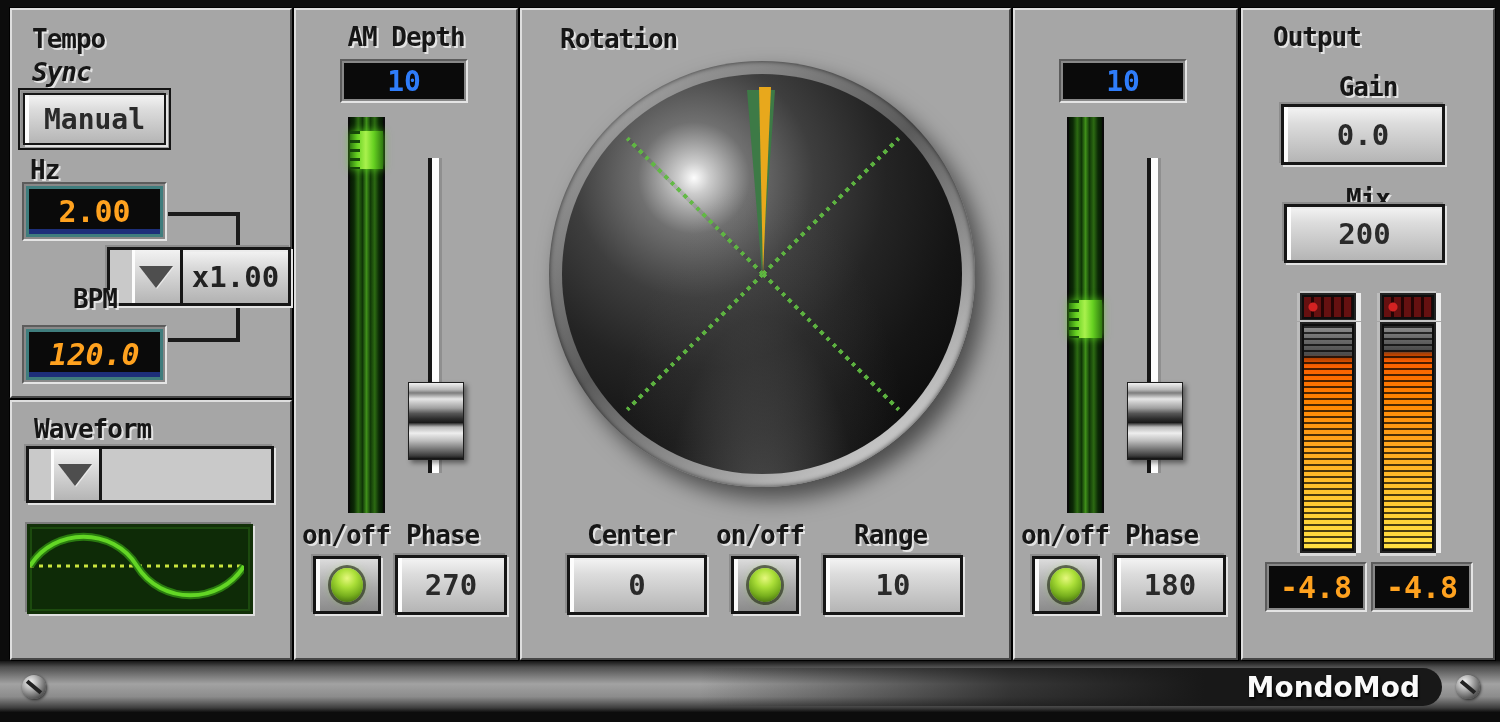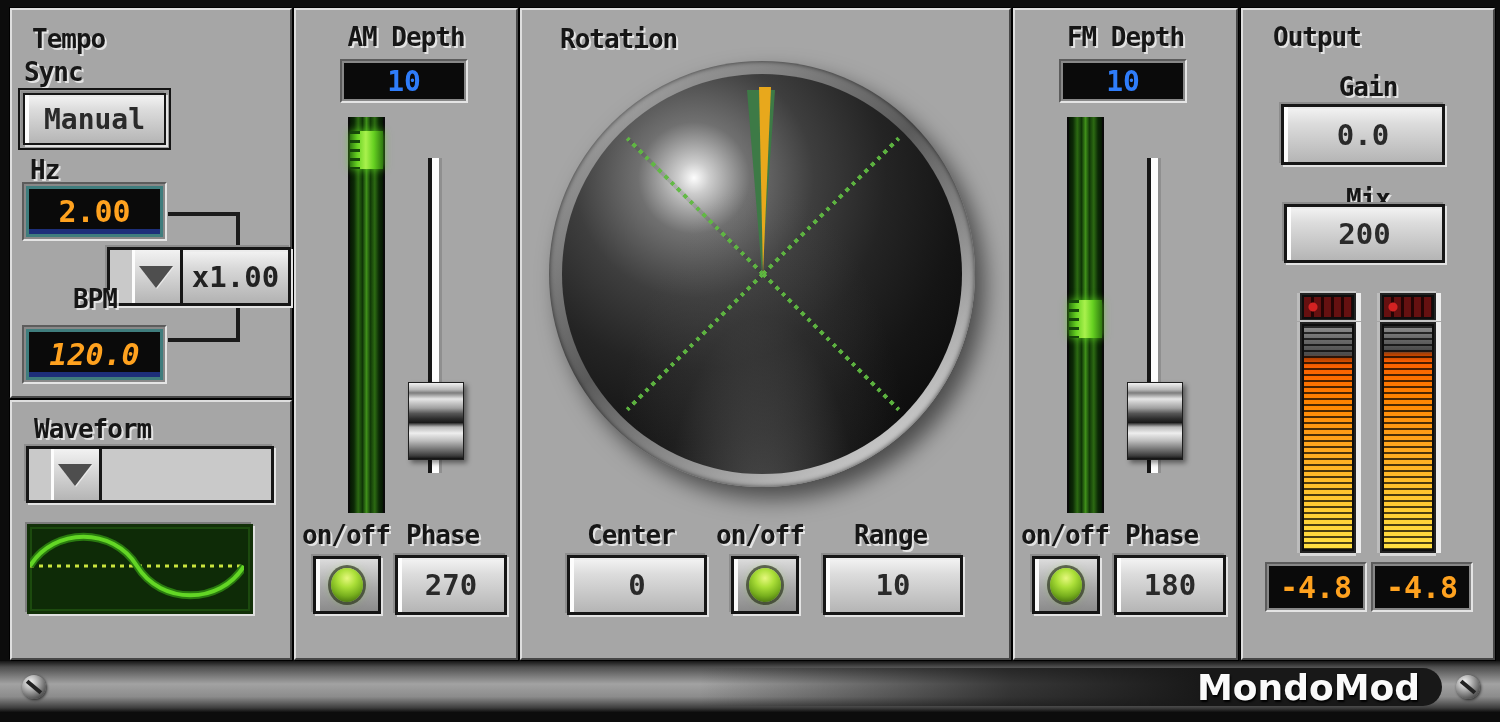"FM Depth" div.lbl { html: <div>FM Depth</div> -> none }
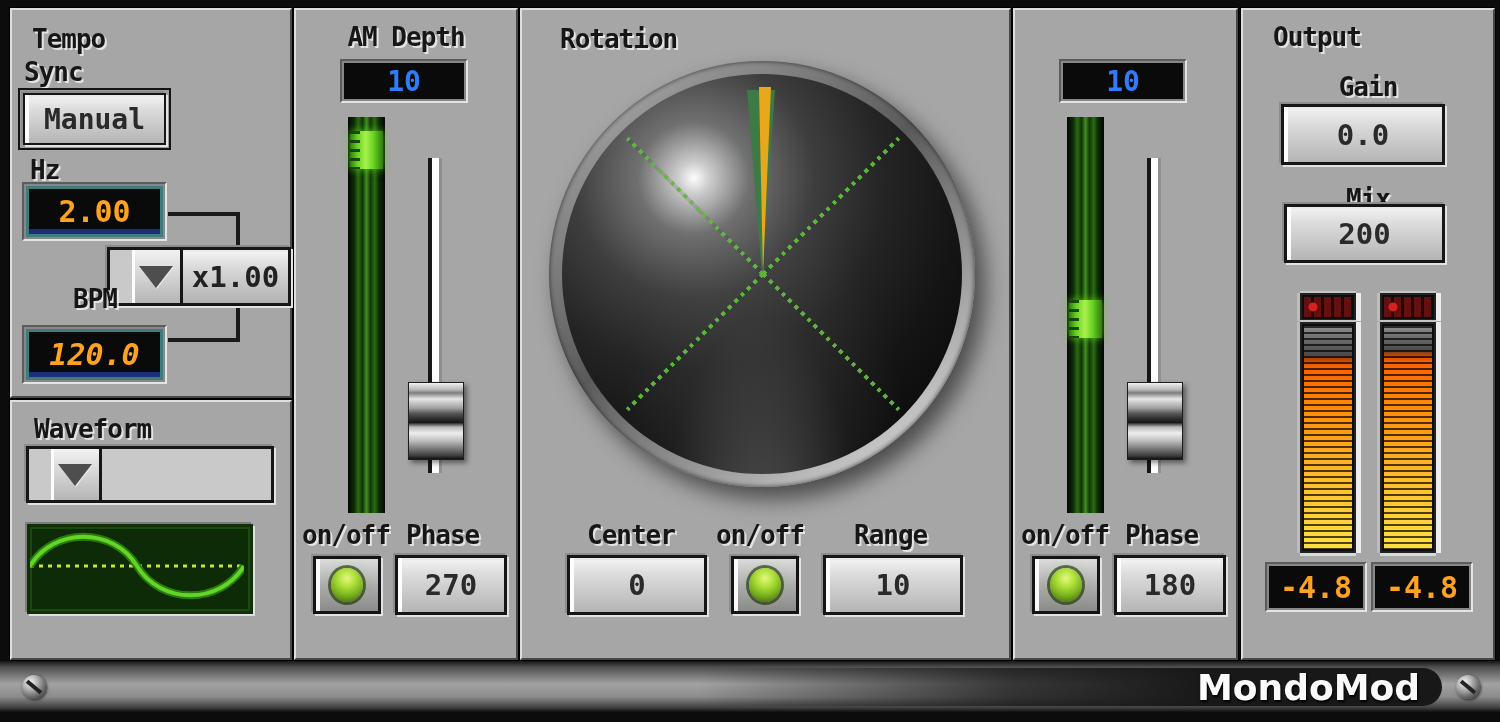"Sync" div.lbl { font-style: none -> italic; left: 12px -> 20px }
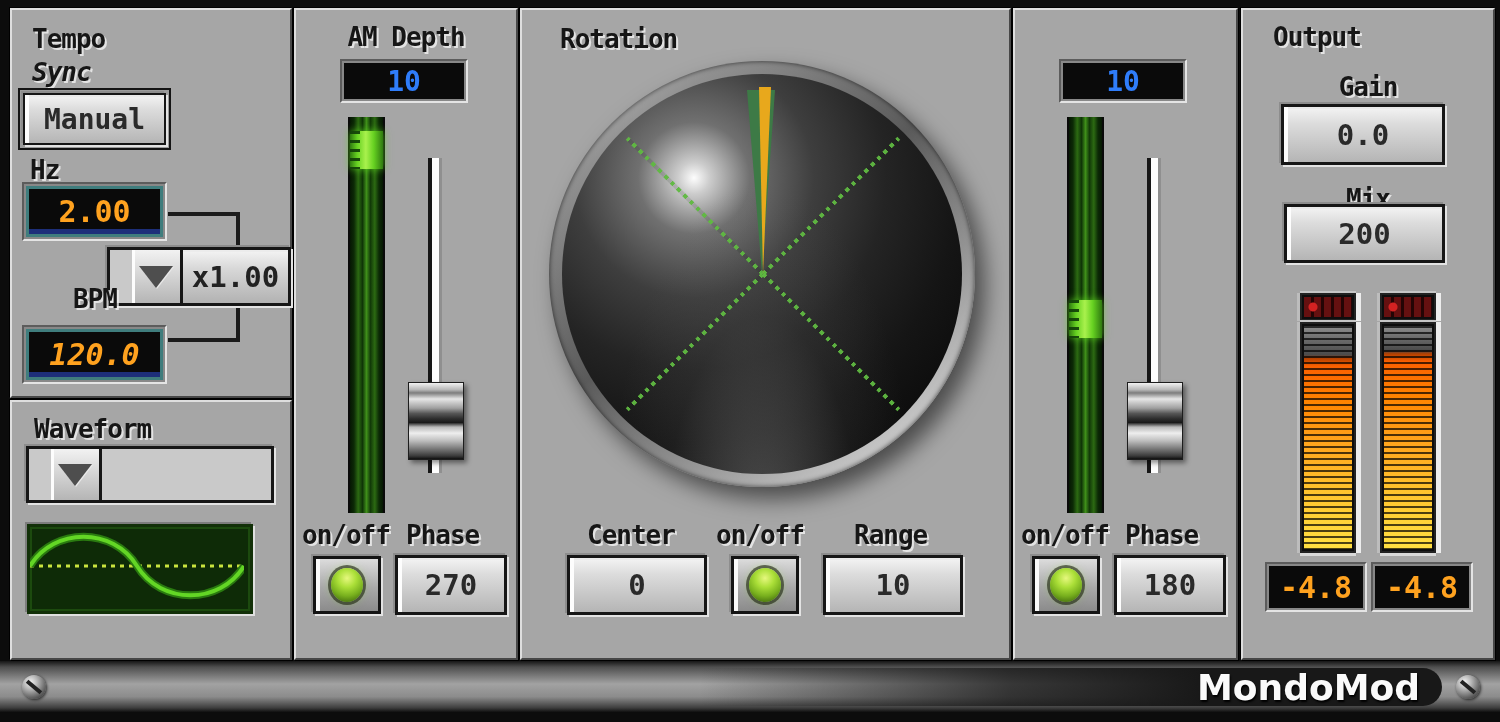"MondoMod" .btitle { font-size: 36px -> 28px }
